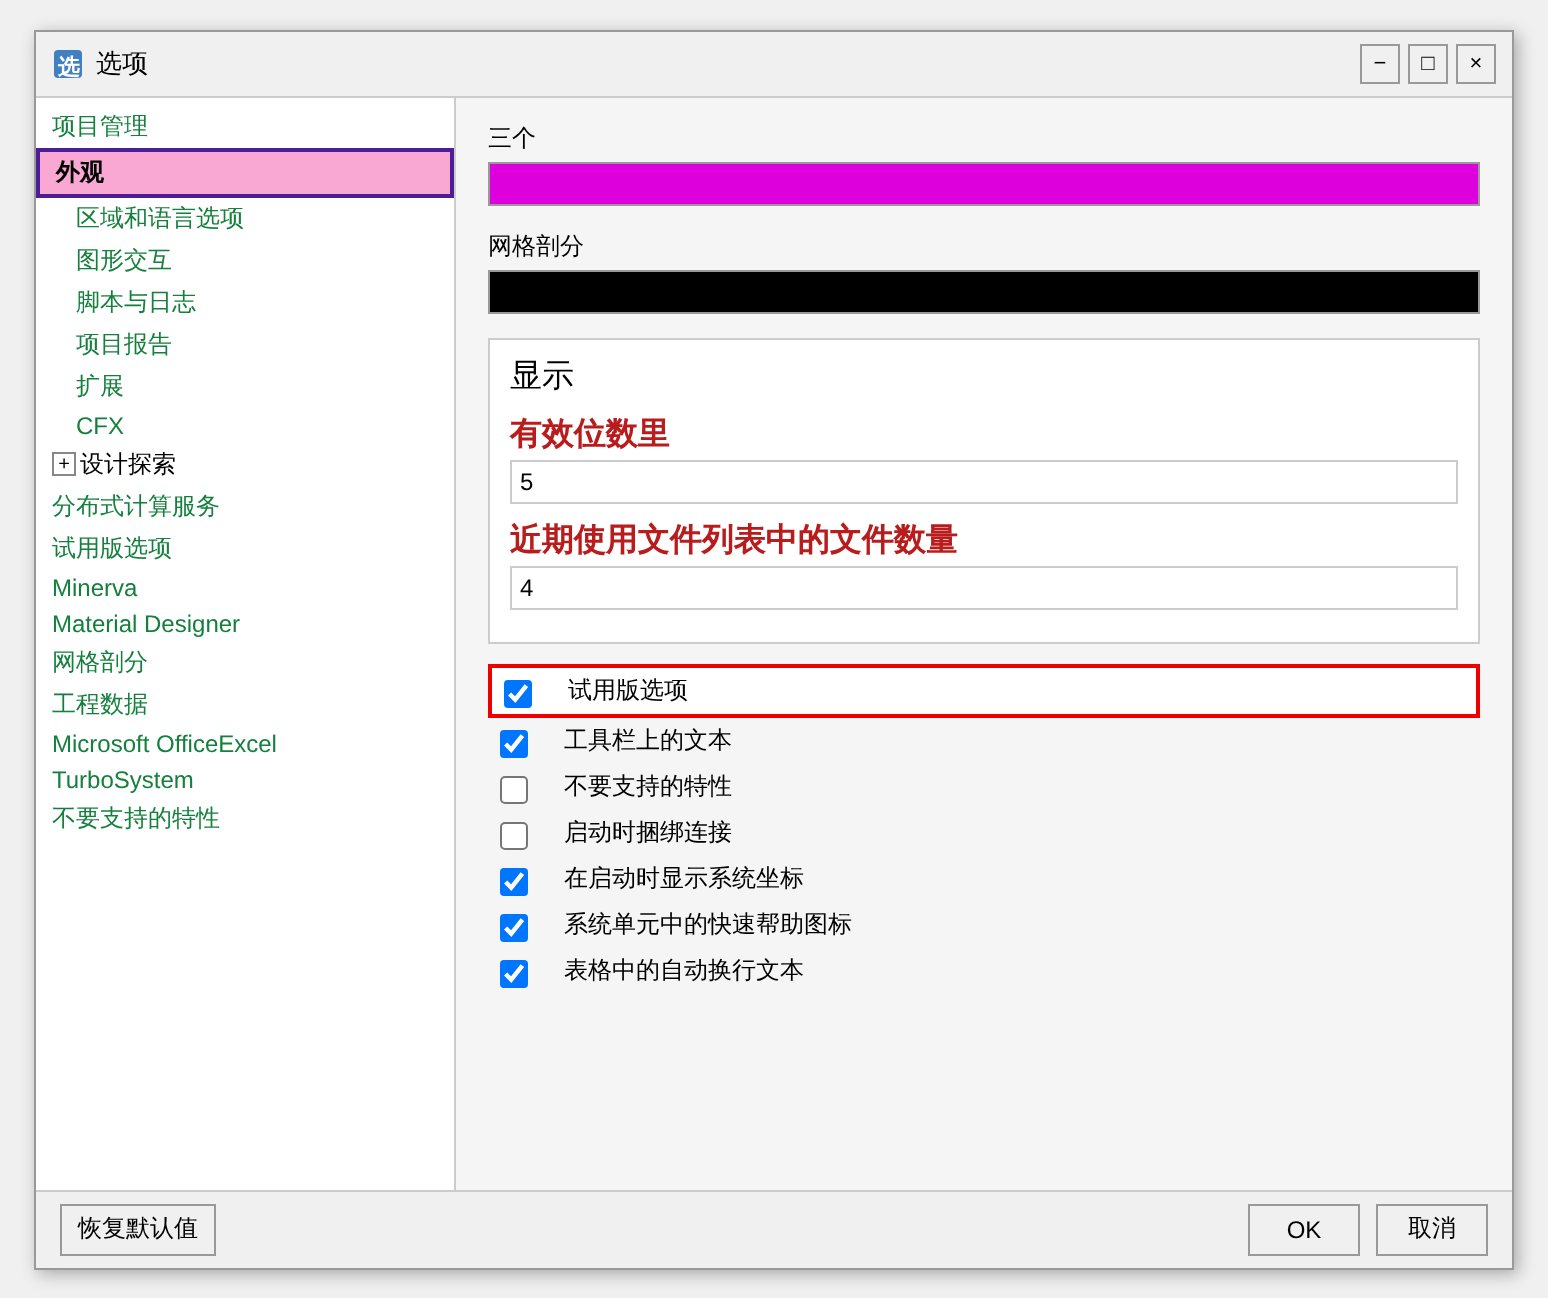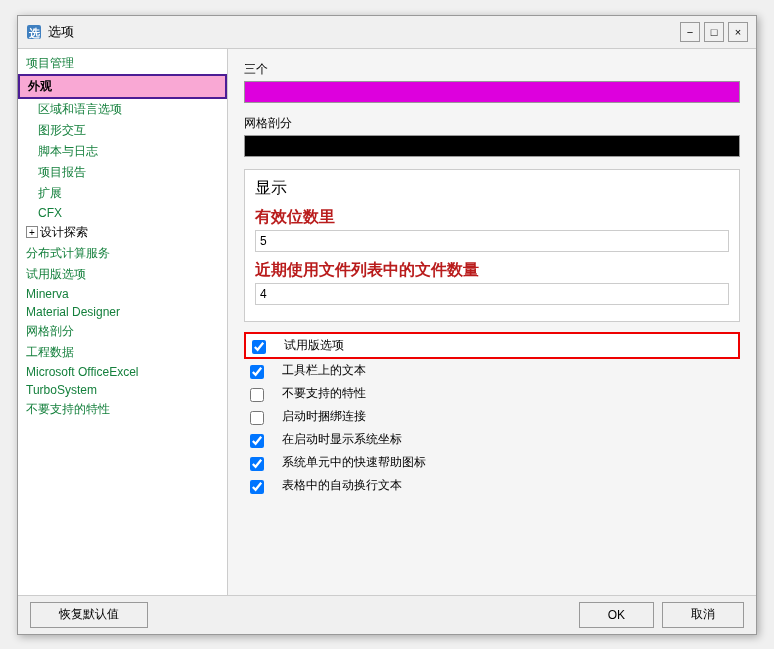"恢复默认值" .footer-btn { padding: 0 28px -> 0 8px }
